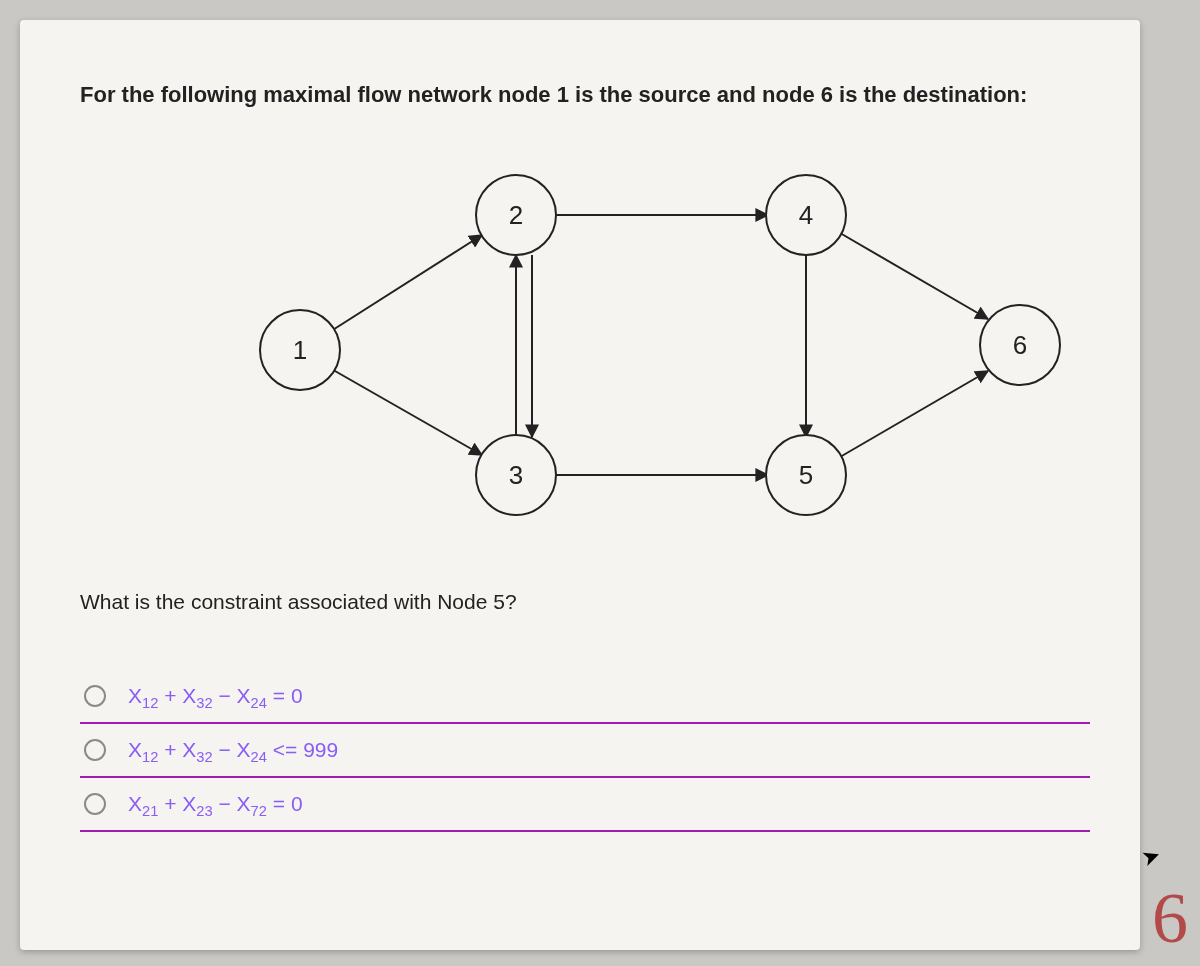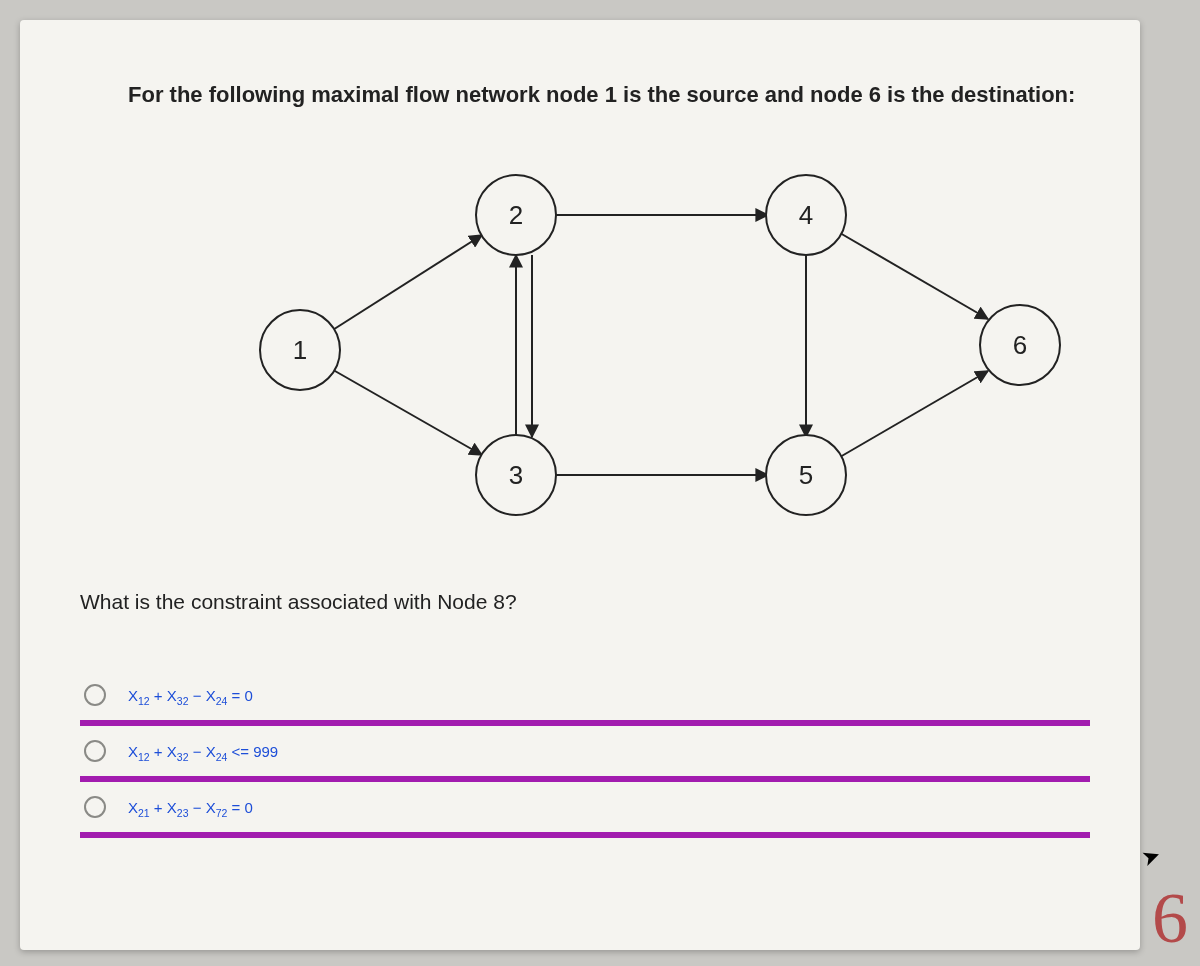"For the following maximal flow" .question-stem { margin-left: 48px -> none }
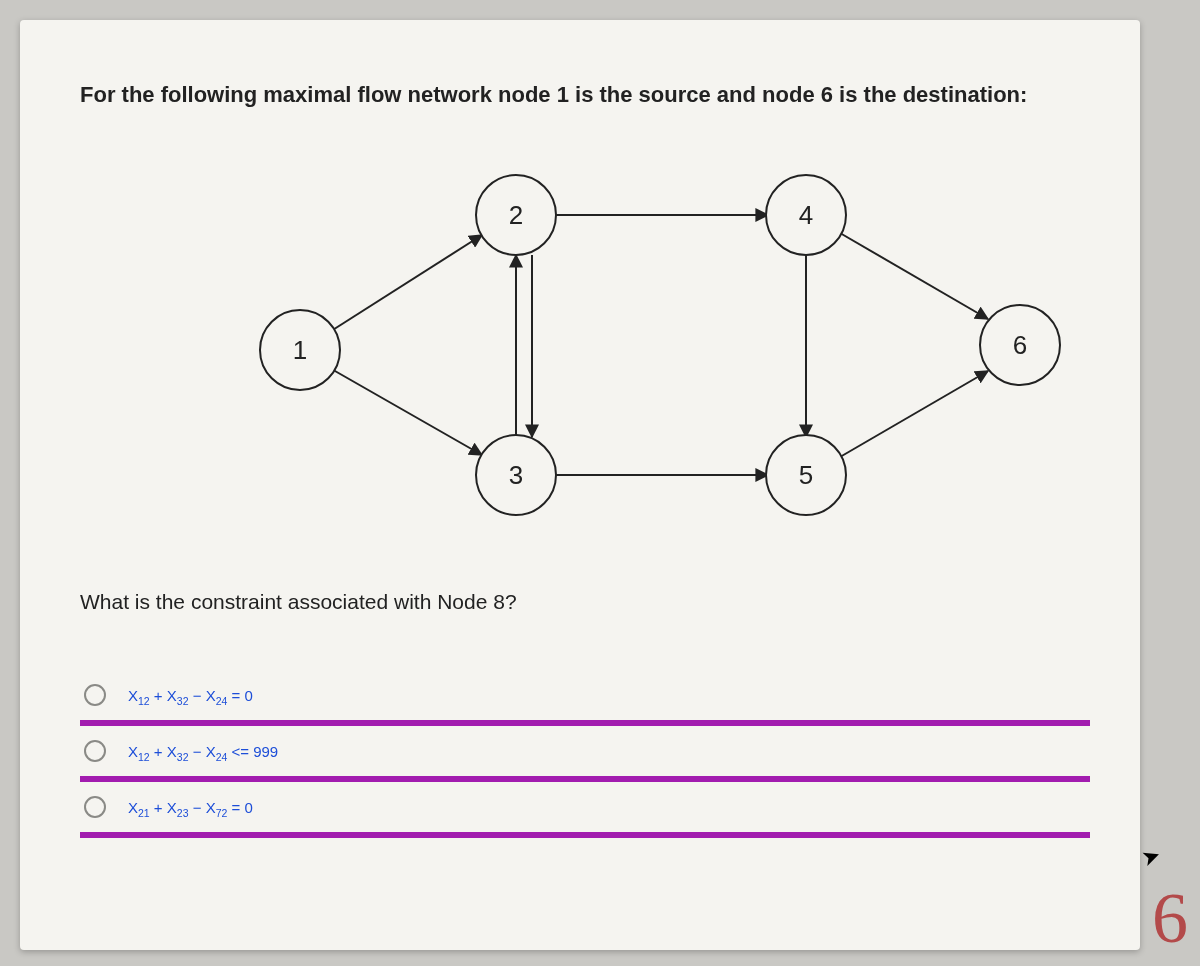"What is the constraint associated" div.sub-question { text: 8 -> 5 }
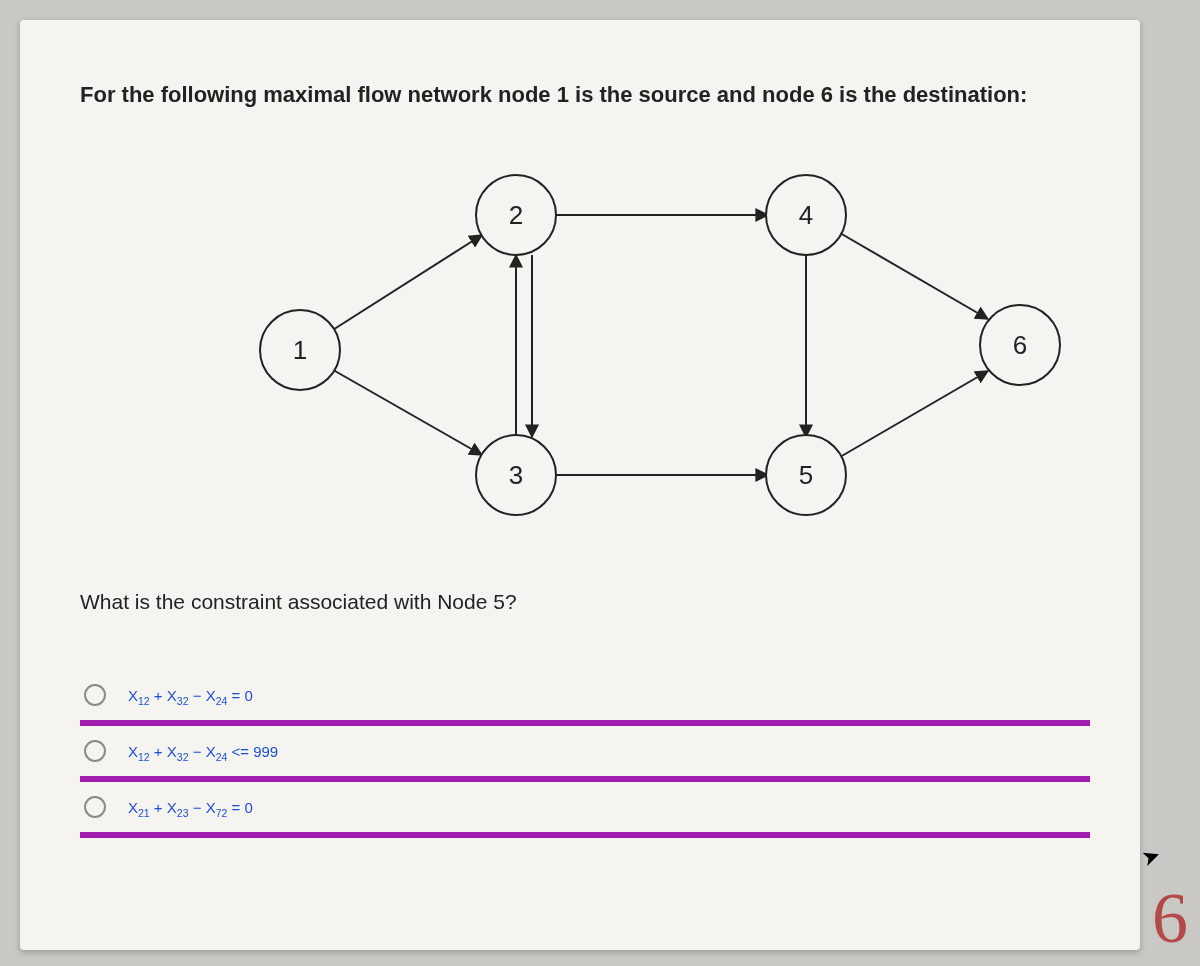"X12 + X32 − X24" .option-row { border-bottom: 6px solid #a21caf -> 2px solid #a21caf; color: #1d4ed8 -> #8b5cf6; font-size: 15px -> 21px }
